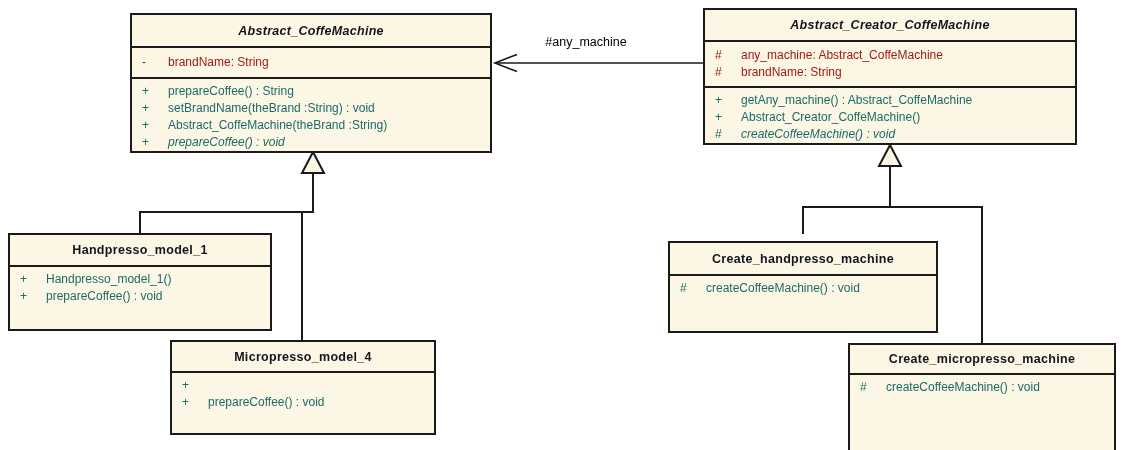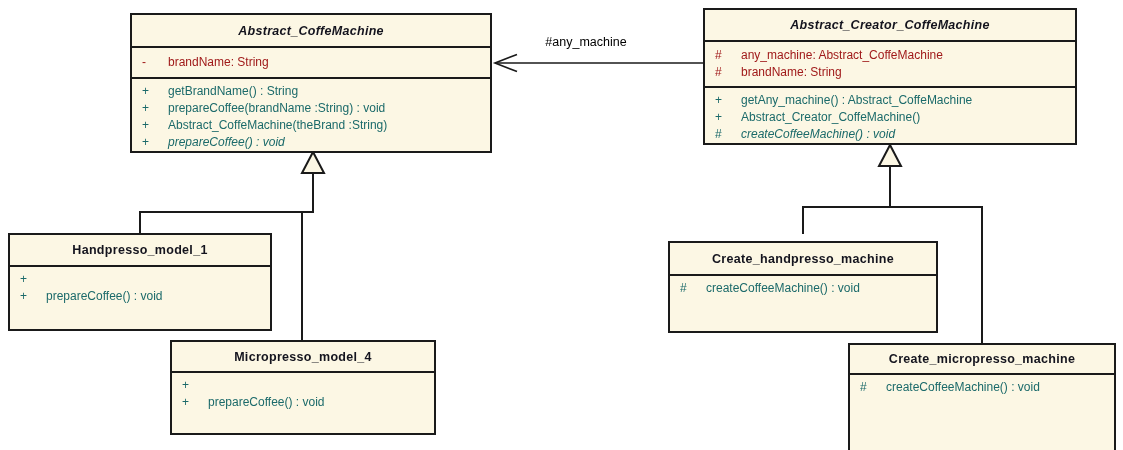"getBrandName() : String" span.txt { text: getBrandName -> prepareCoffee }
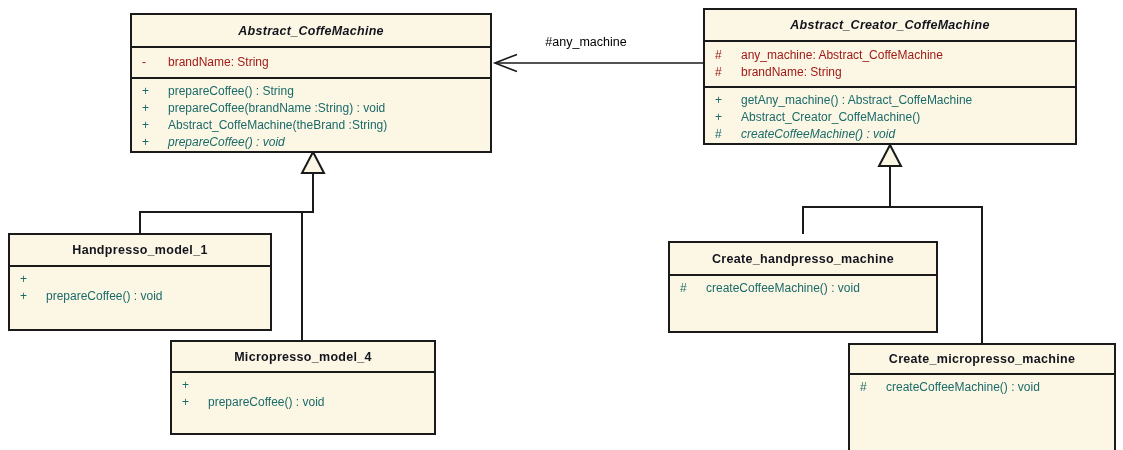"prepareCoffee(brandName :String) : void" span.txt { text: prepareCoffee(brandName -> setBrandName(theBrand }
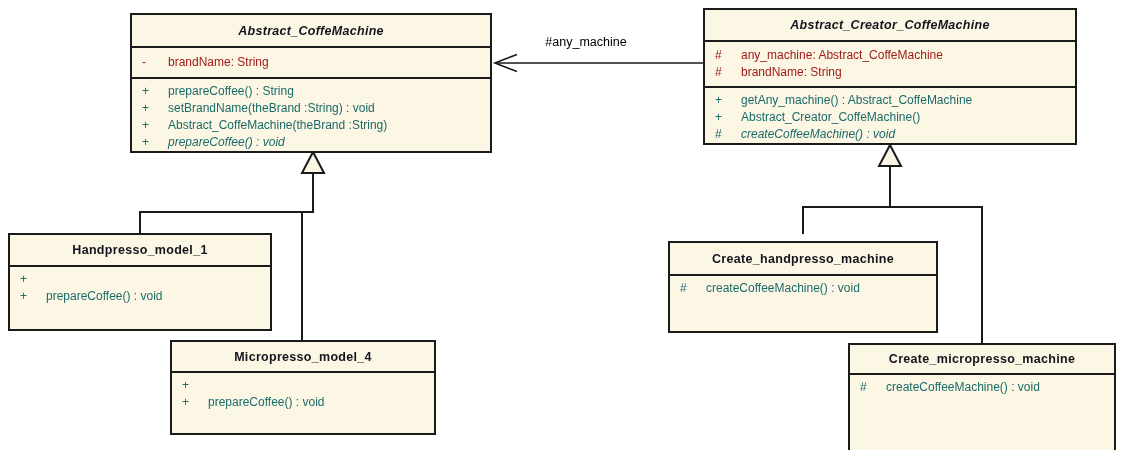"Handpresso_model_1()" span.txt { html: none -> <span>Handpresso_model_1()</span> }
